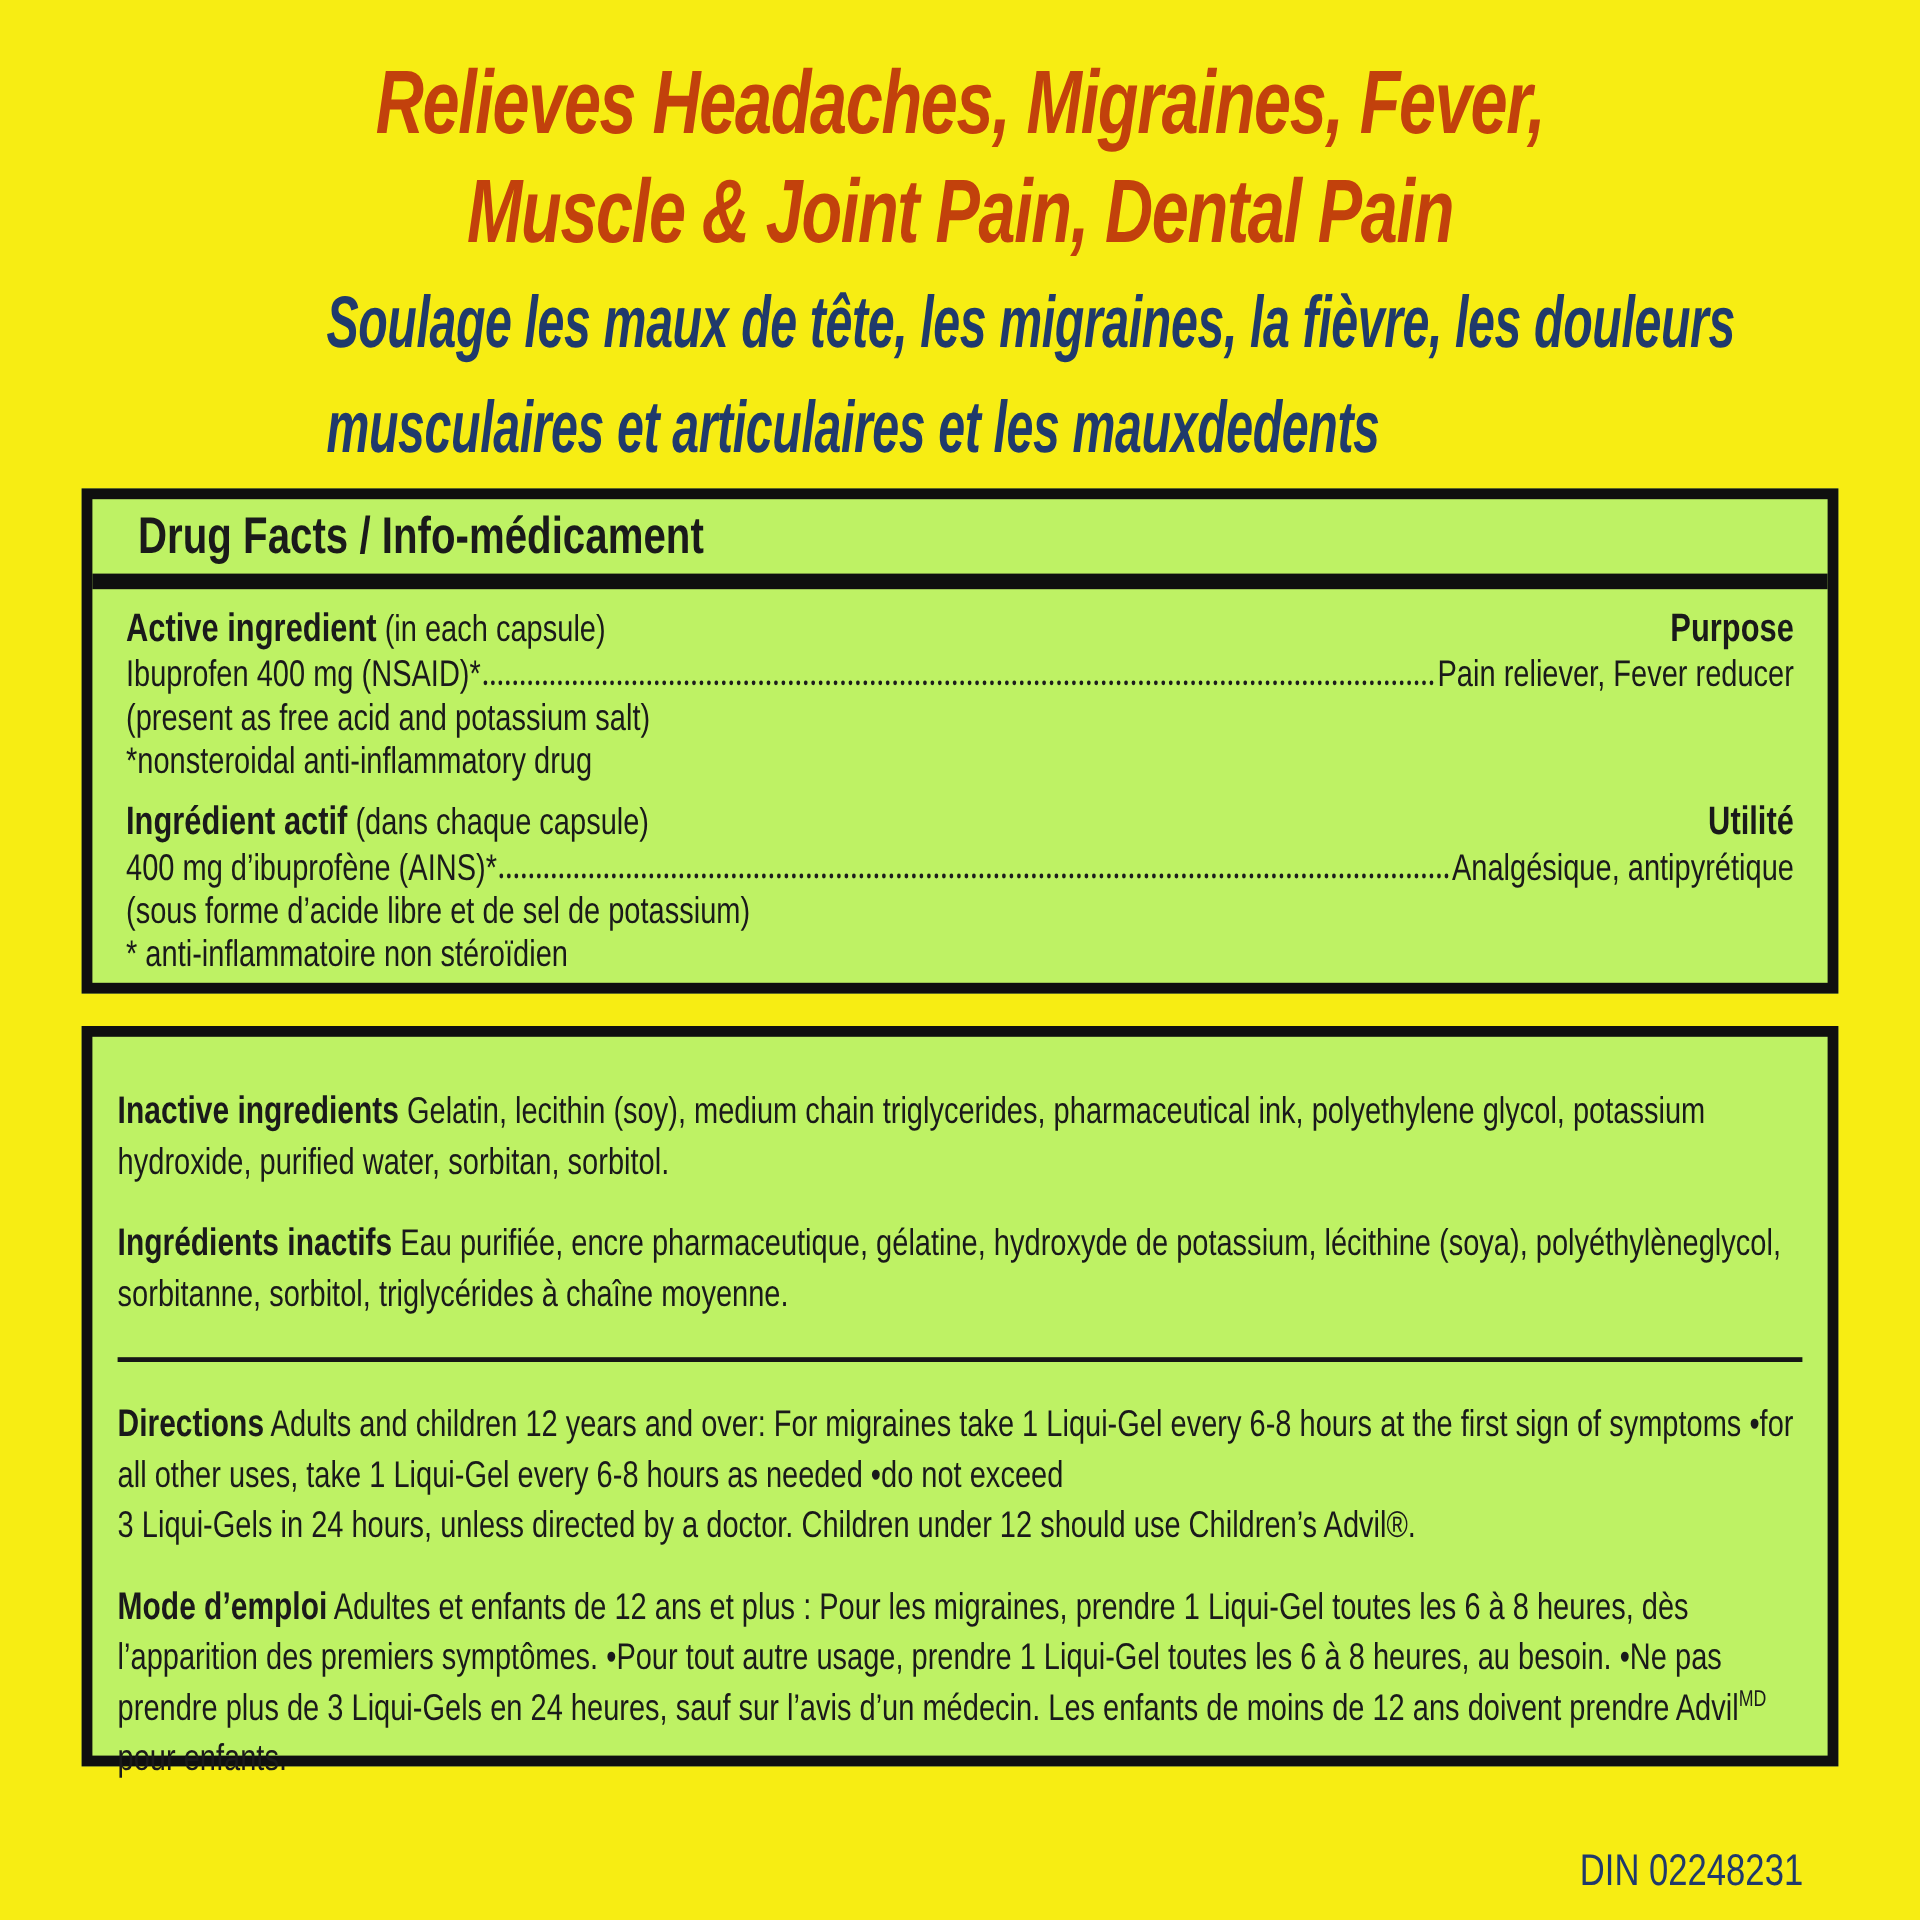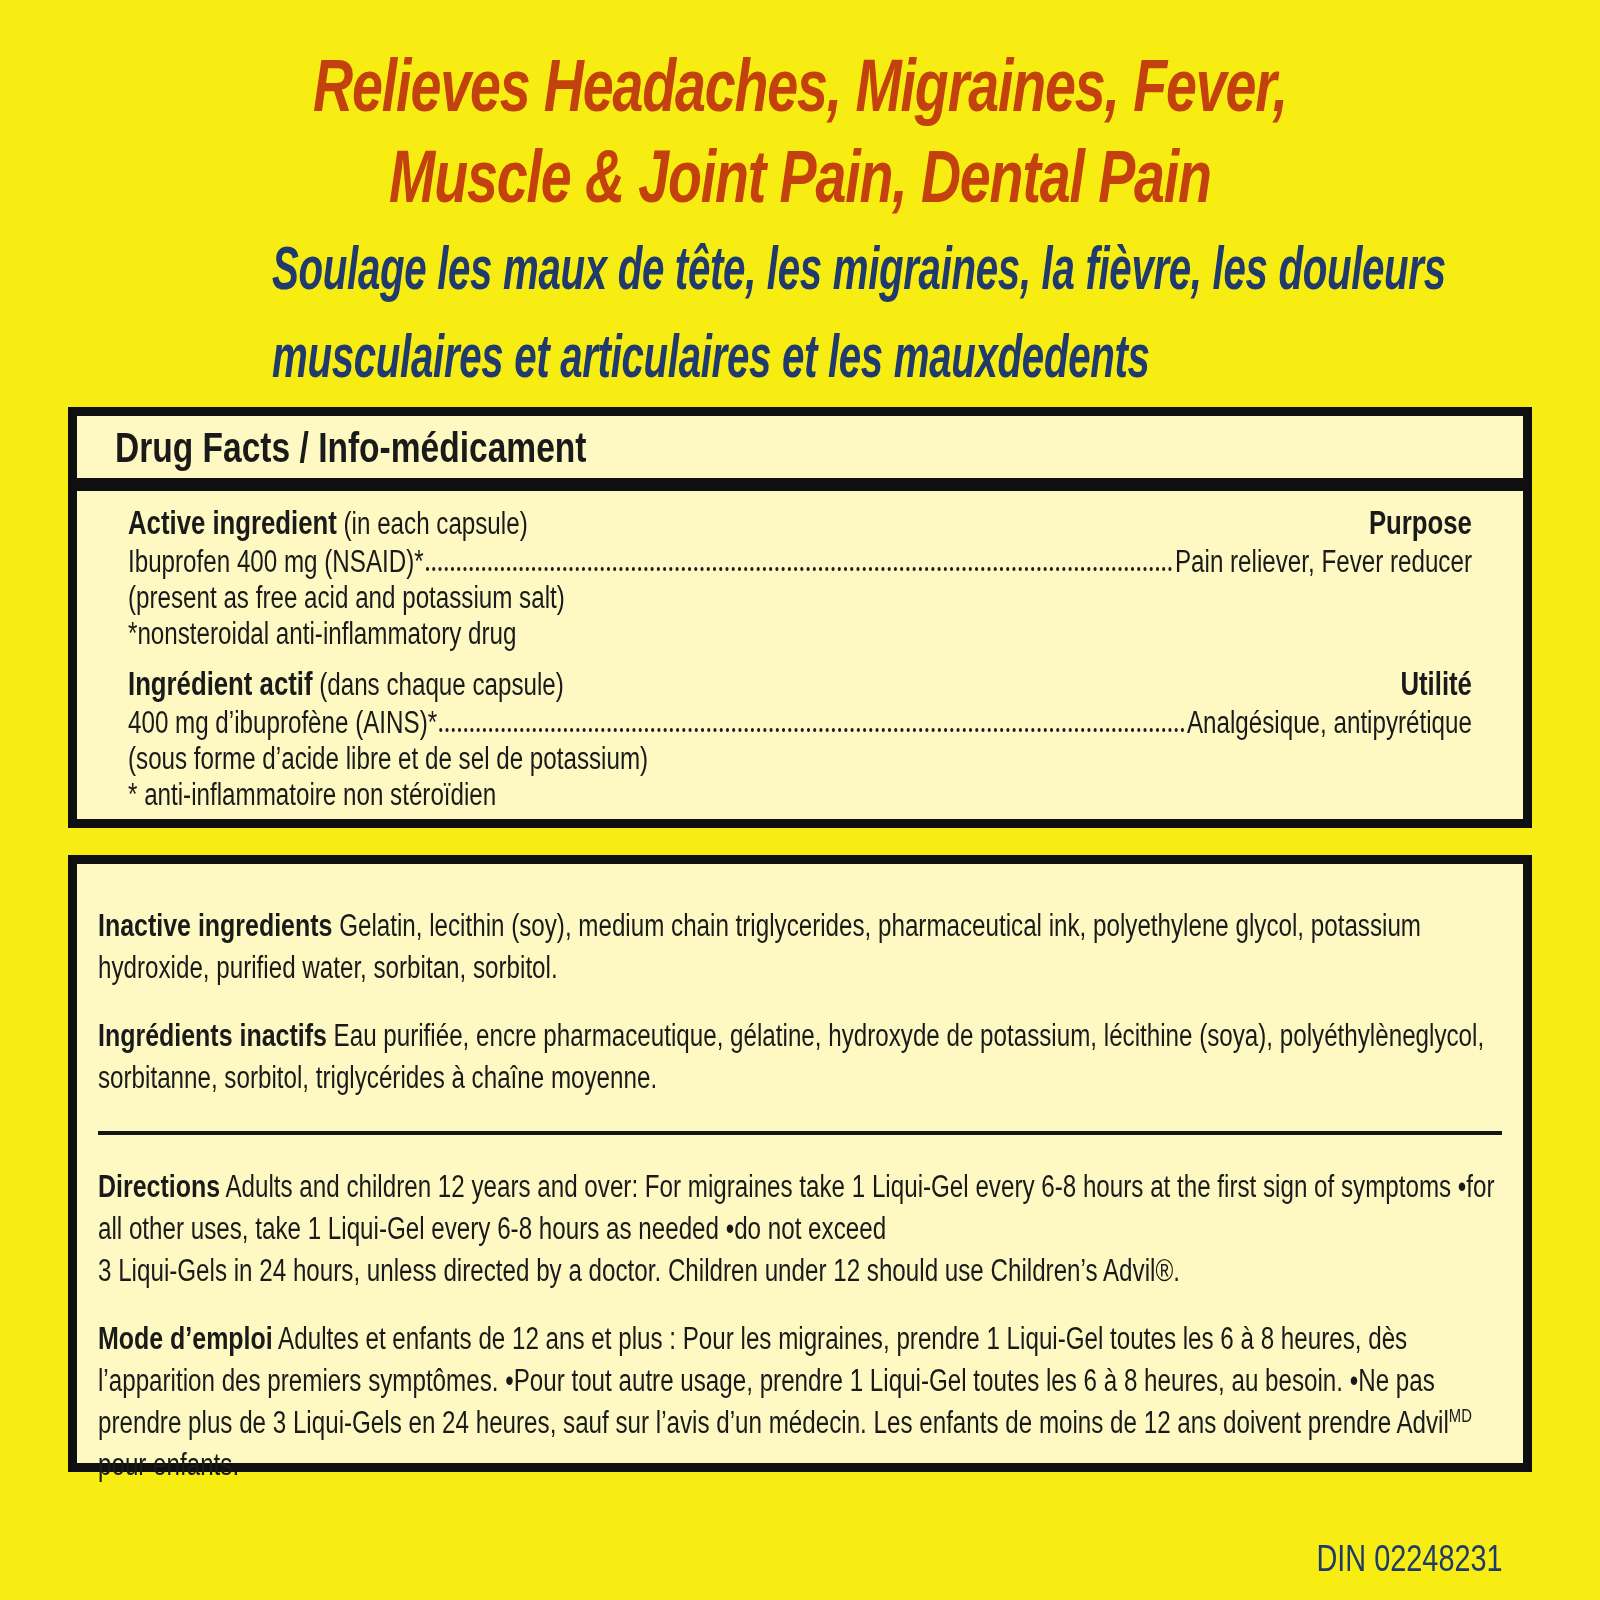"Drug Facts / Info-médicament" .box { background: #fef9c3 -> #bef264 }
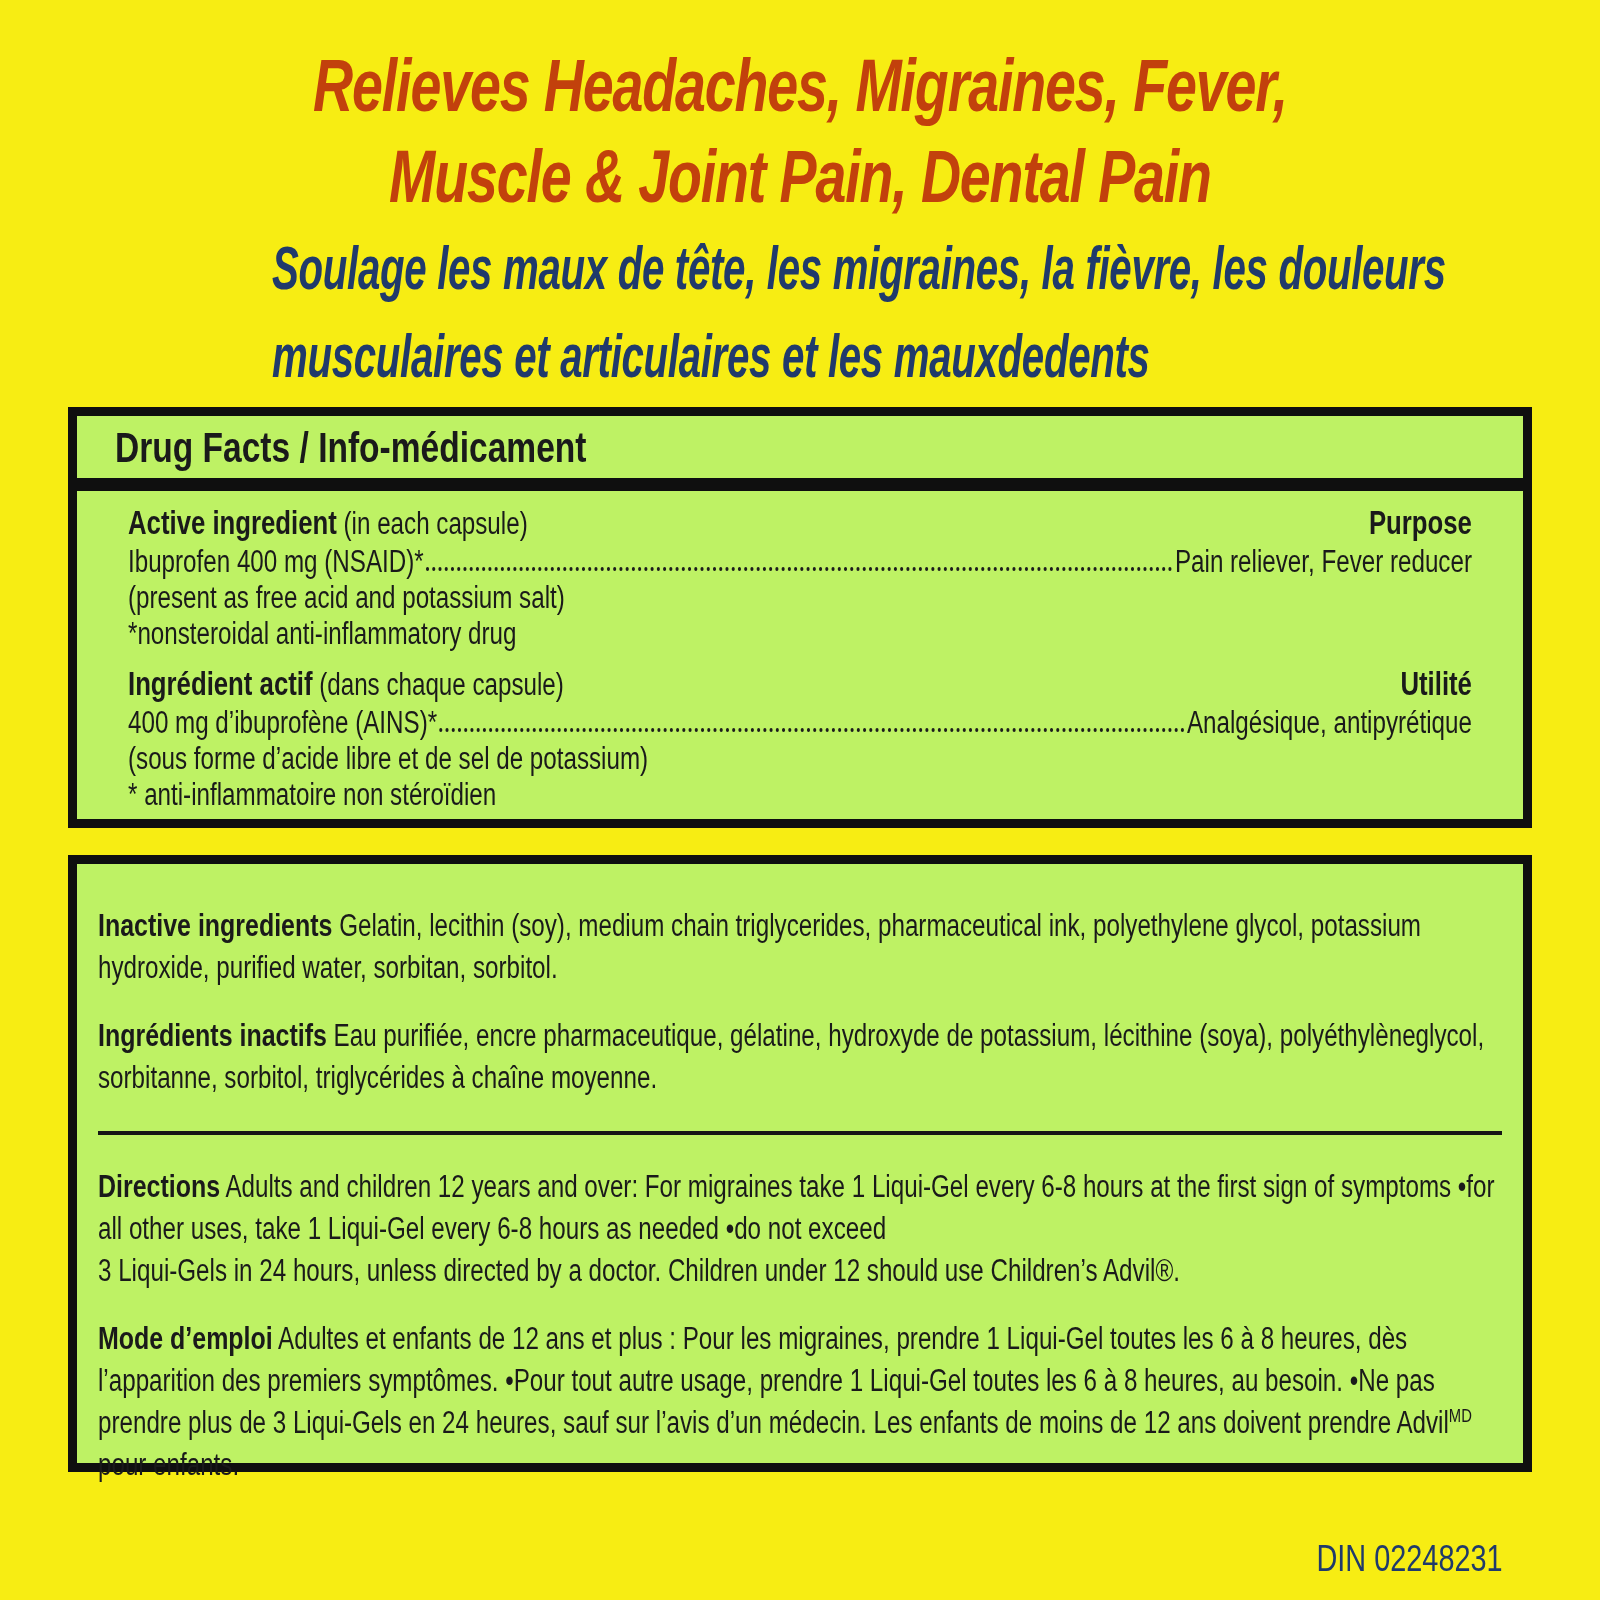"Active ingredient (in each capsule)" .box1-body { padding: 12px 51px 0 -> 12px 28px 0 }
